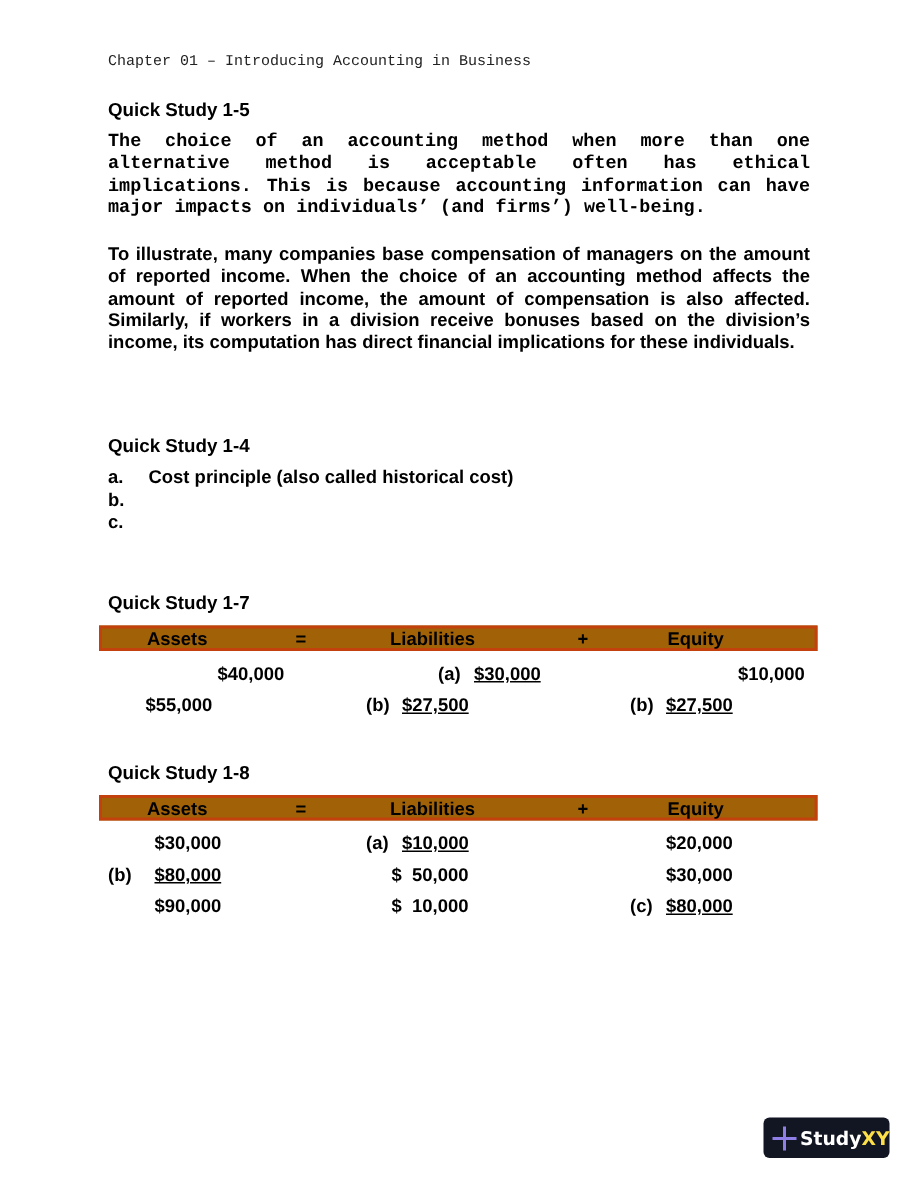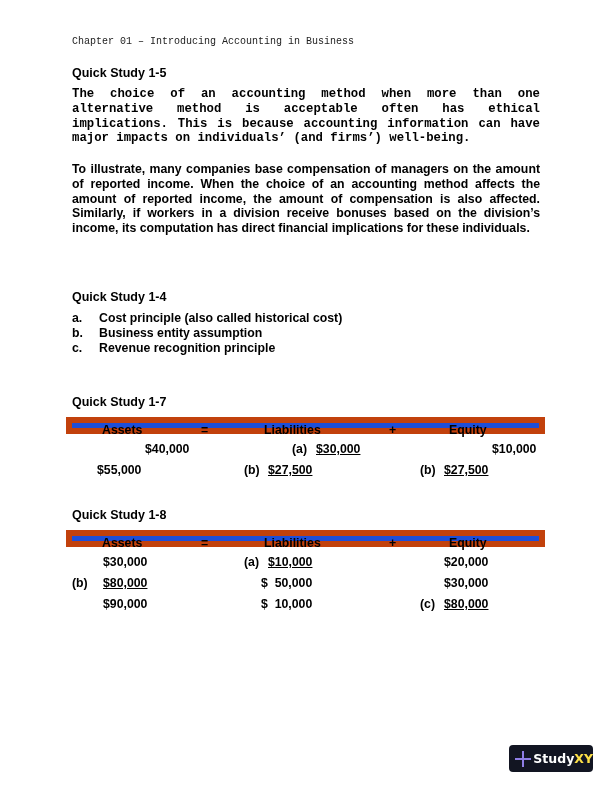"Business entity assumption" span { html: <span>Business entity assumption</span> -> none }
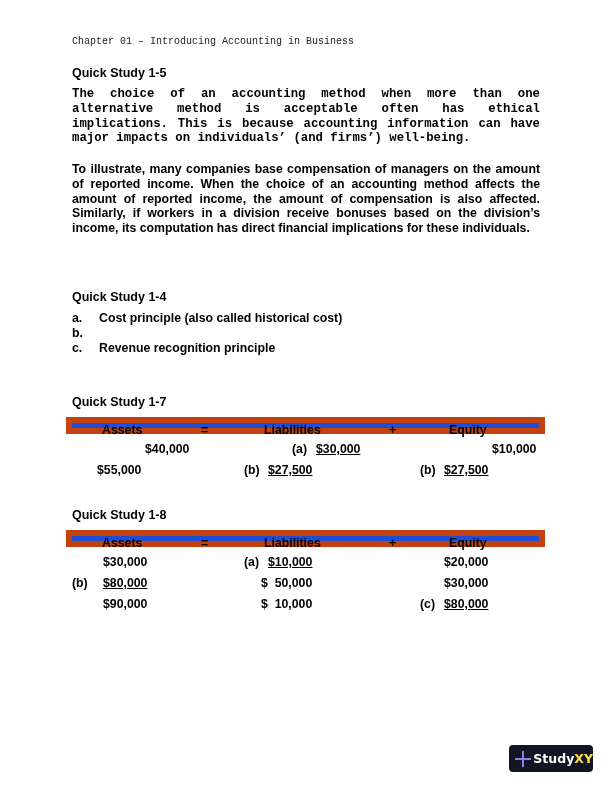"Revenue recognition principle" span { html: <span>Revenue recognition principle</span> -> none }
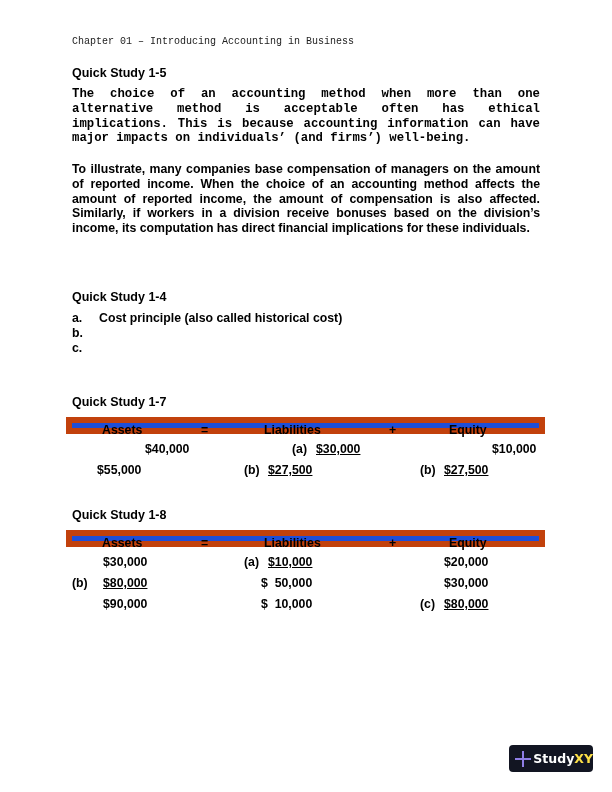"Assets" .band { background: #1d4ed8 -> #a16207; border: 6px solid #c2410c -> 2px solid #c2410c }
